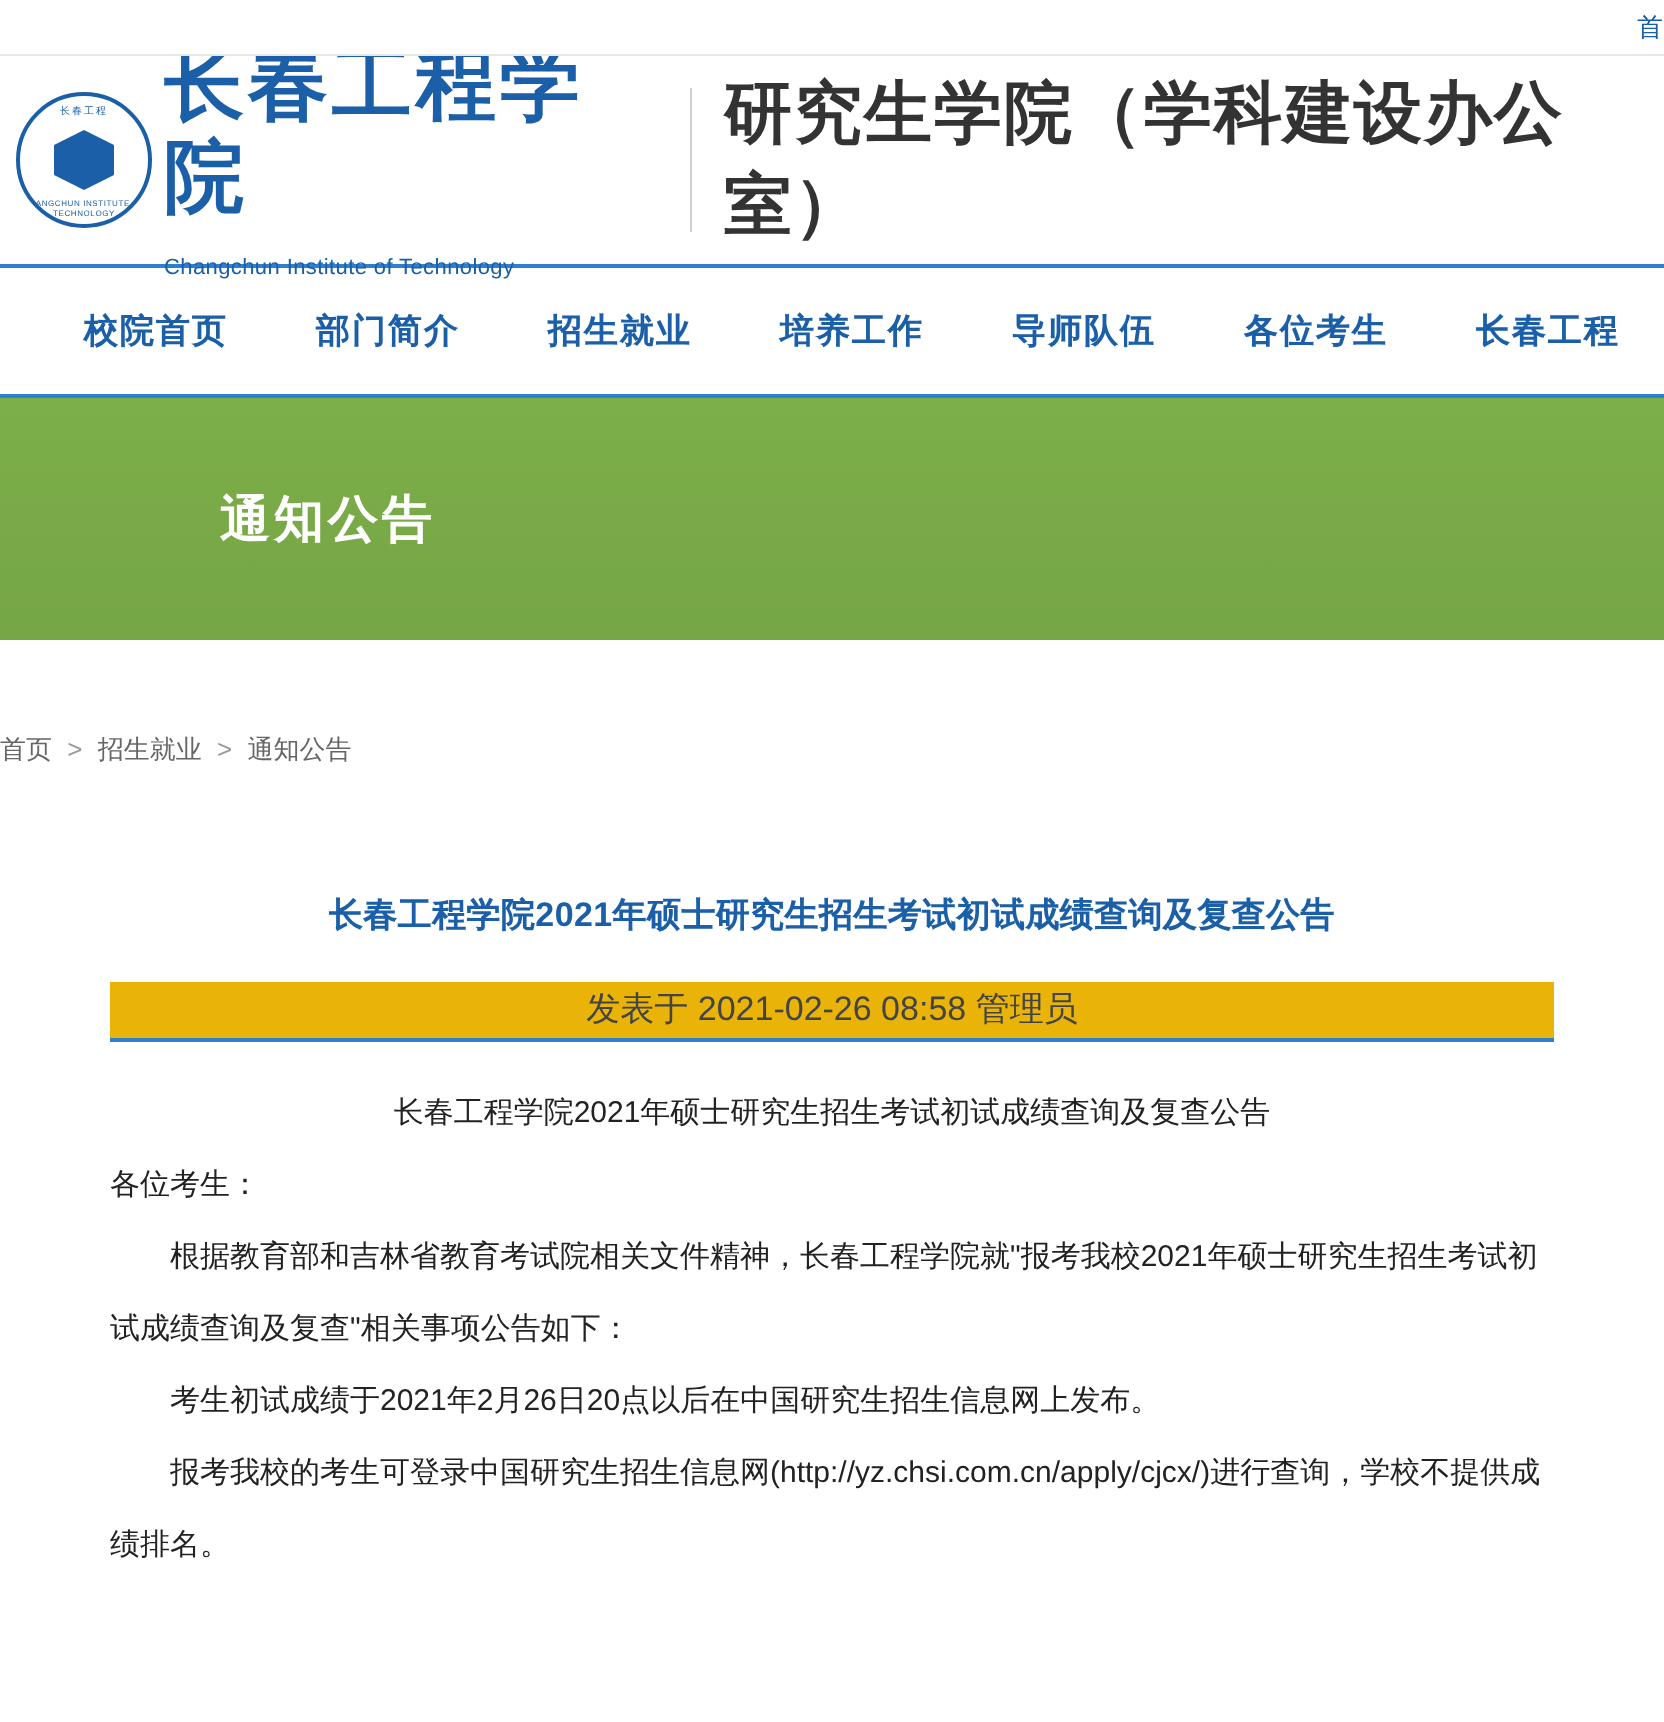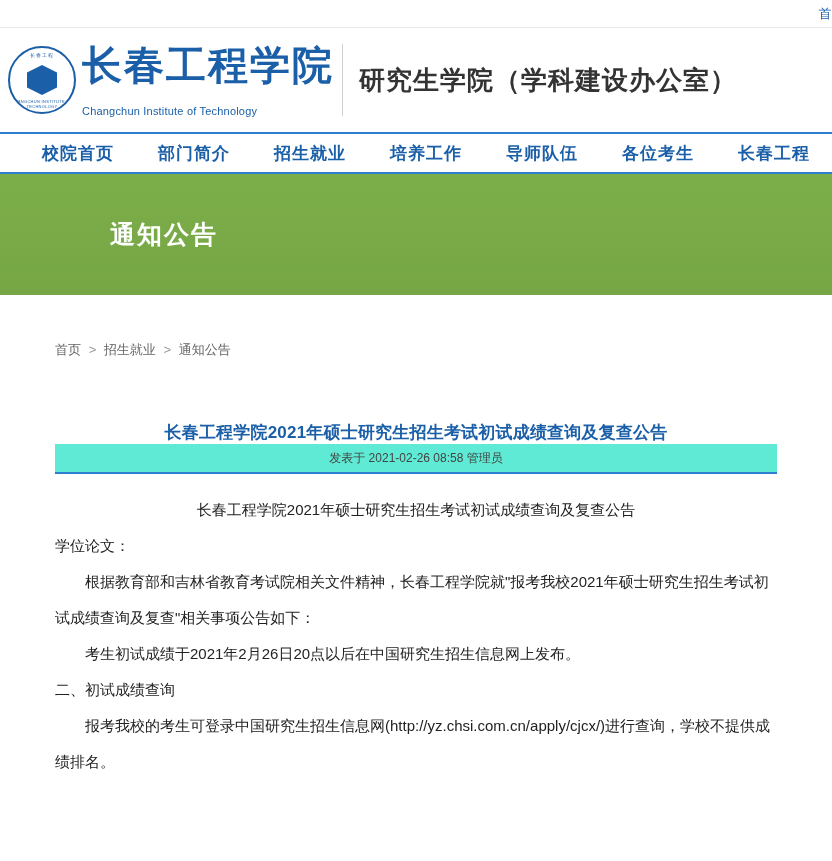"长春工程学院" .wordmark { padding-right: 8px -> 26px }
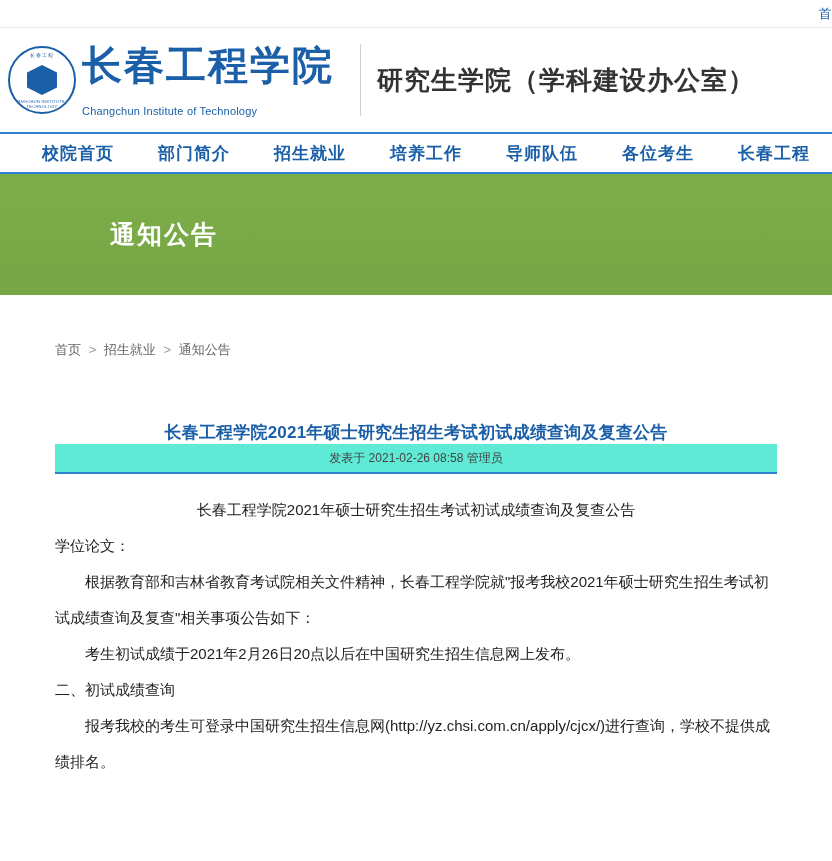"研究生学院（学科建设办公室）" .dept-title { font-size: 26px -> 34px }
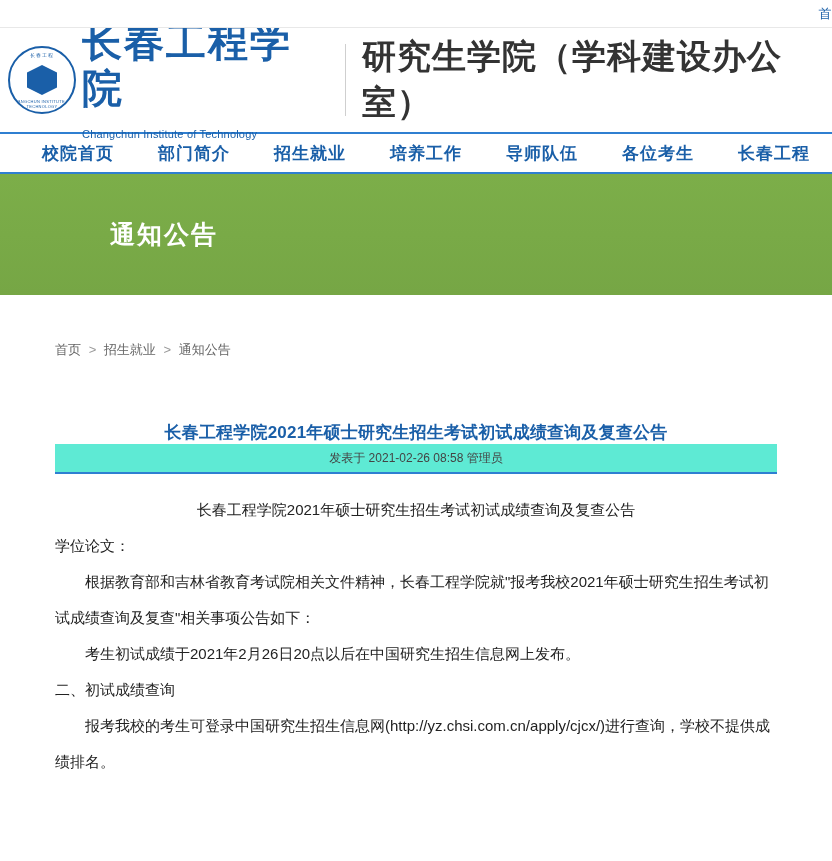"校院首页" .nav { height: 42px -> 67px }
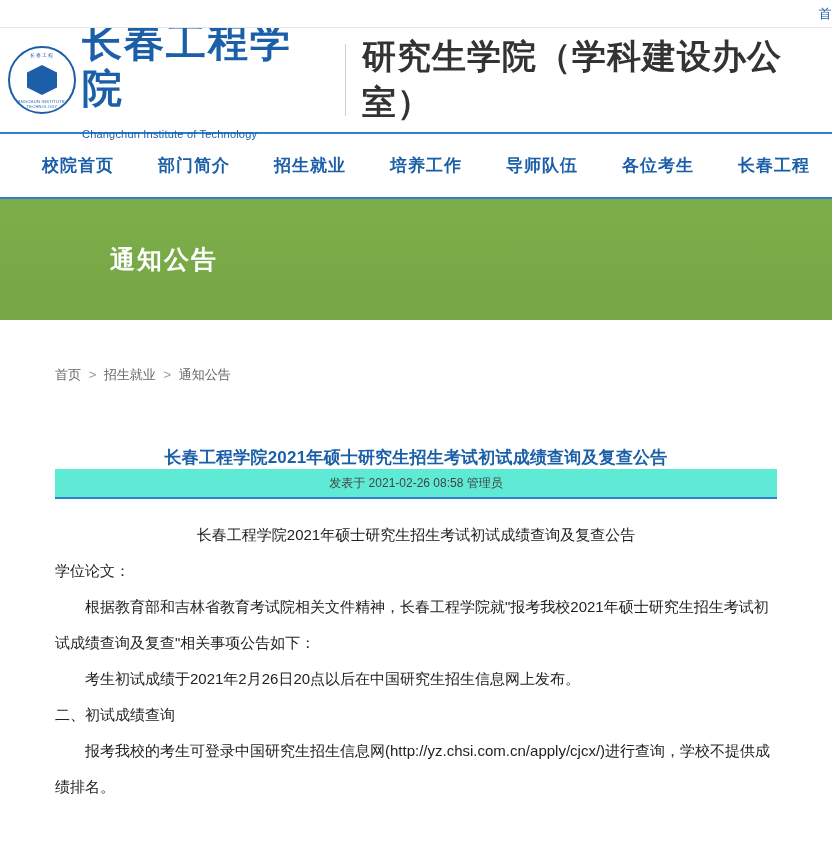"首页 > 招生就业 > 通知公告" .breadcrumb { margin-left: 55px -> none }
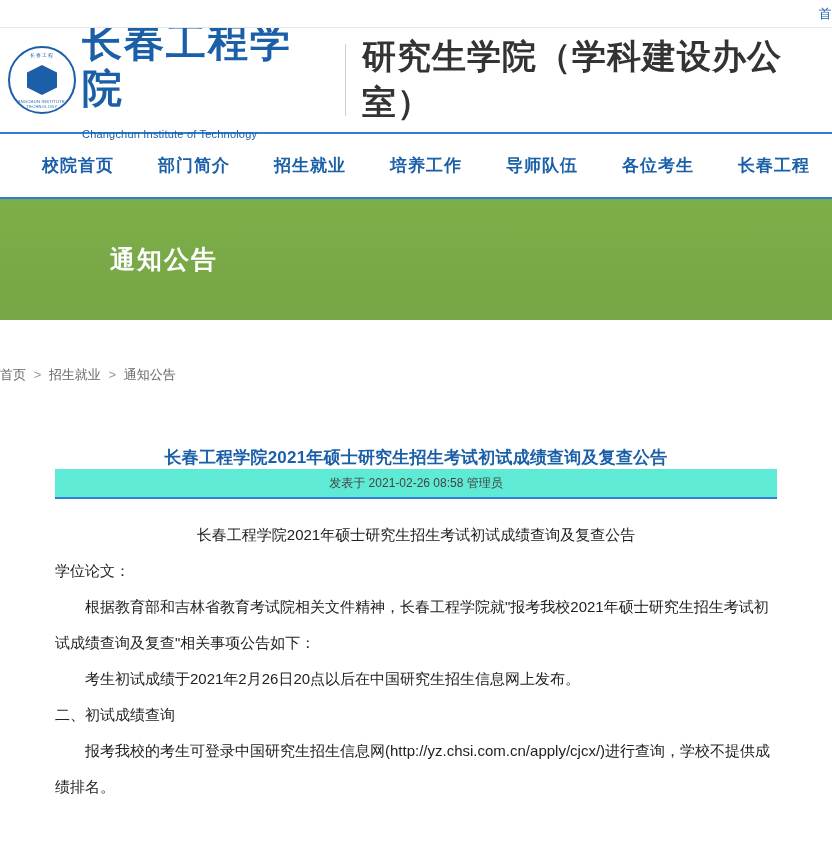"发表于 2021-02-26 08:58 管理员" .meta-bar { background: #5eead4 -> #eab308; font-size: 12px -> 17px; margin-top: none -> 22px }
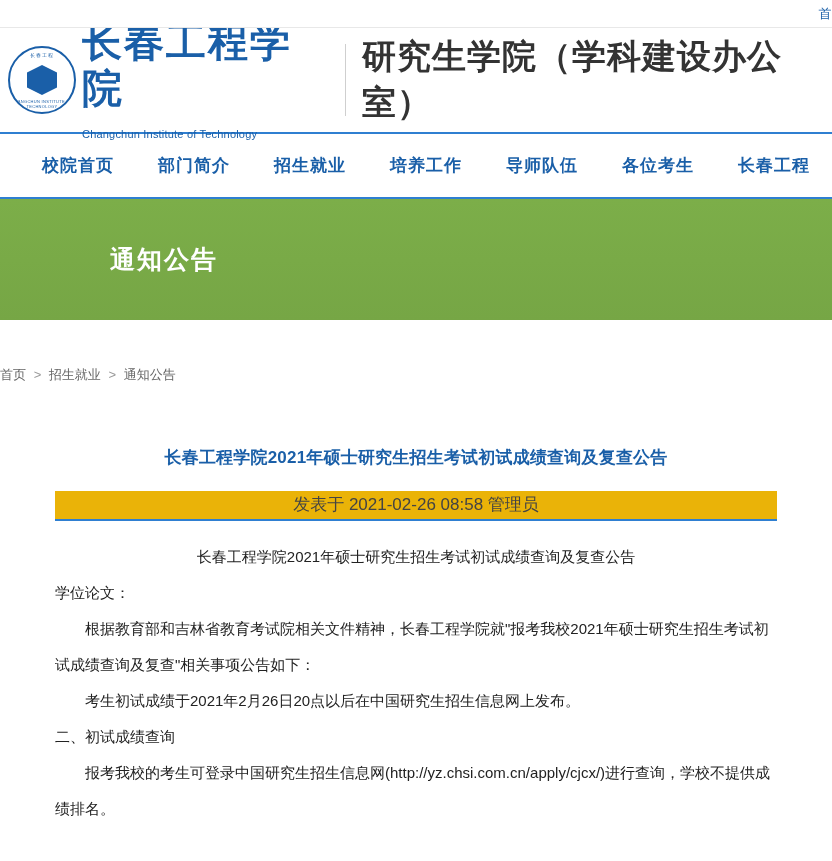"学位论文：" p { text: 学位论文 -> 各位考生 }
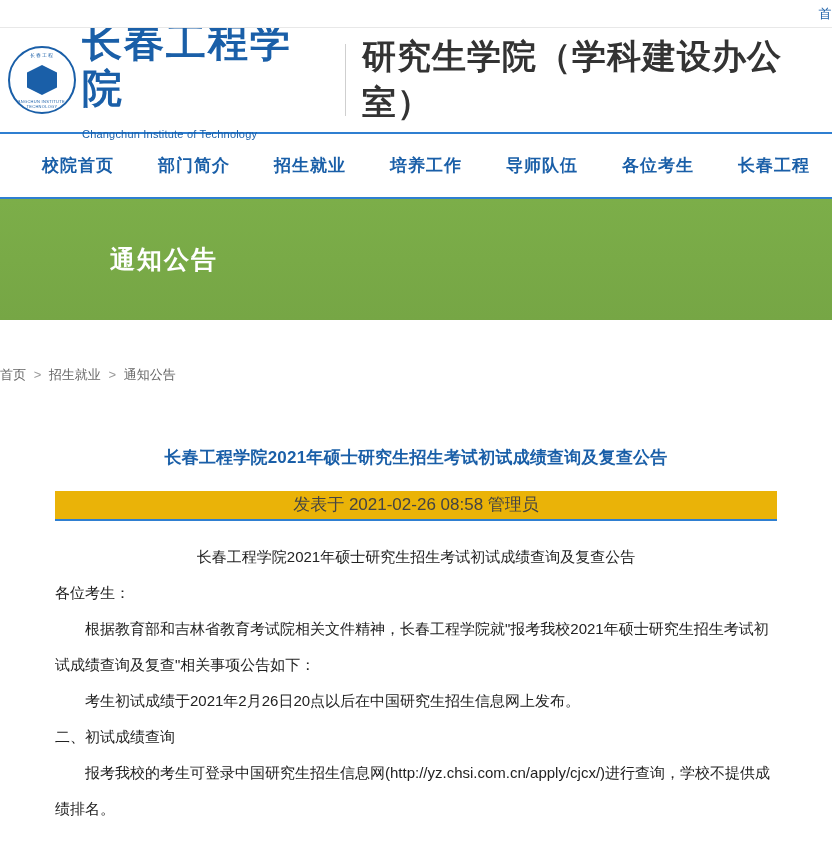"二、初试成绩查询" p { html: <p>二、初试成绩查询</p> -> none }
